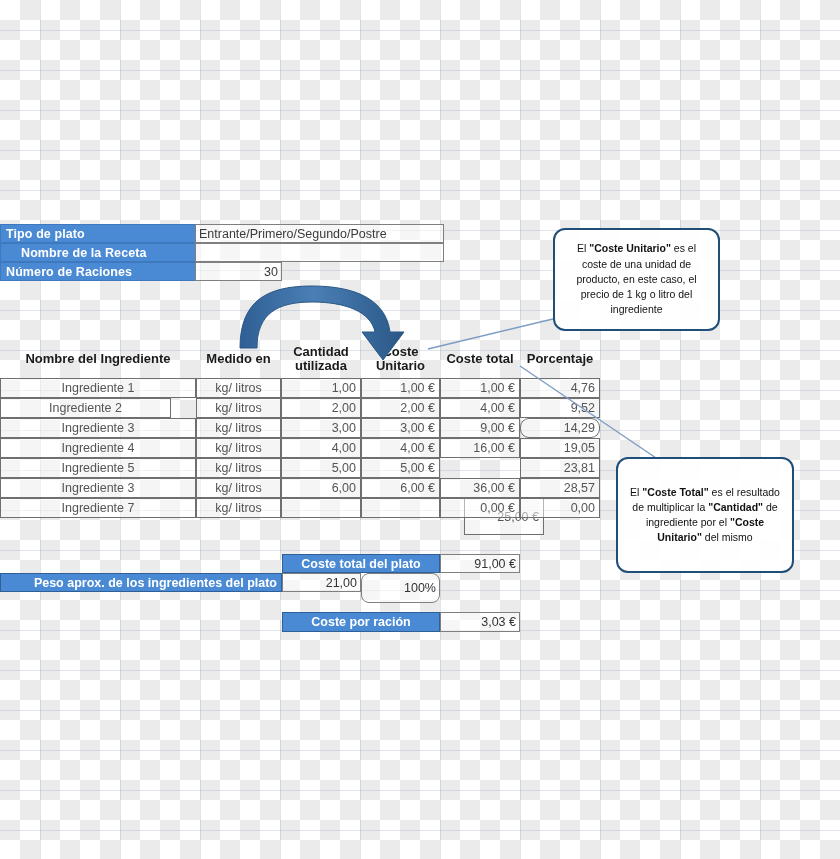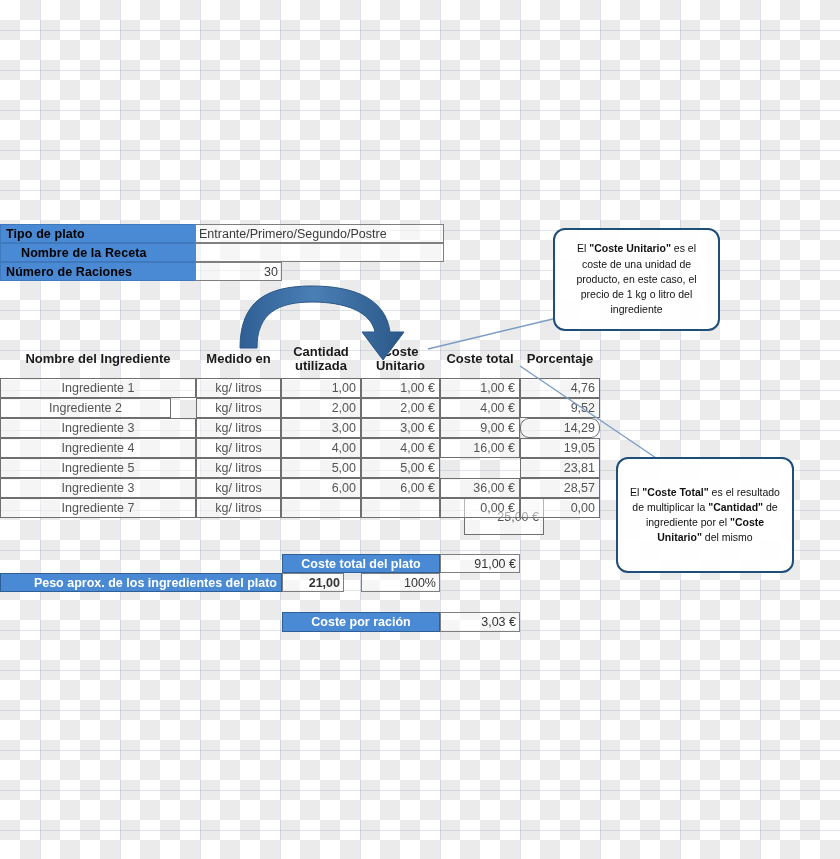"Tipo de plato" .bluebar { color: #000000 -> #ffffff }
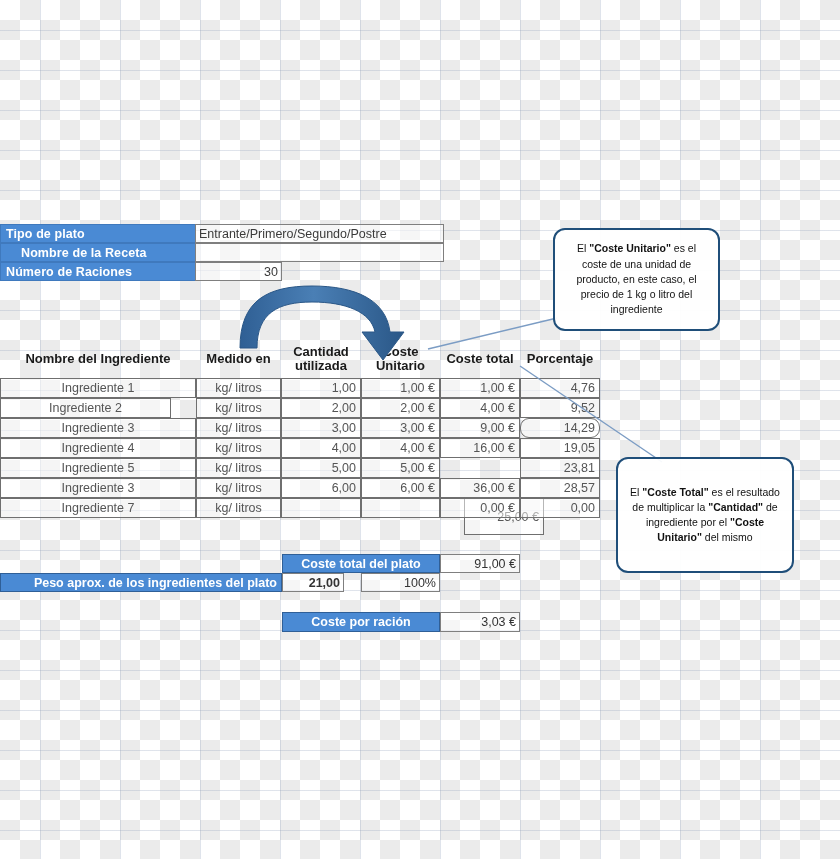"21,00" div.abs { font-weight: bold -> none; width: 62px -> 79px }
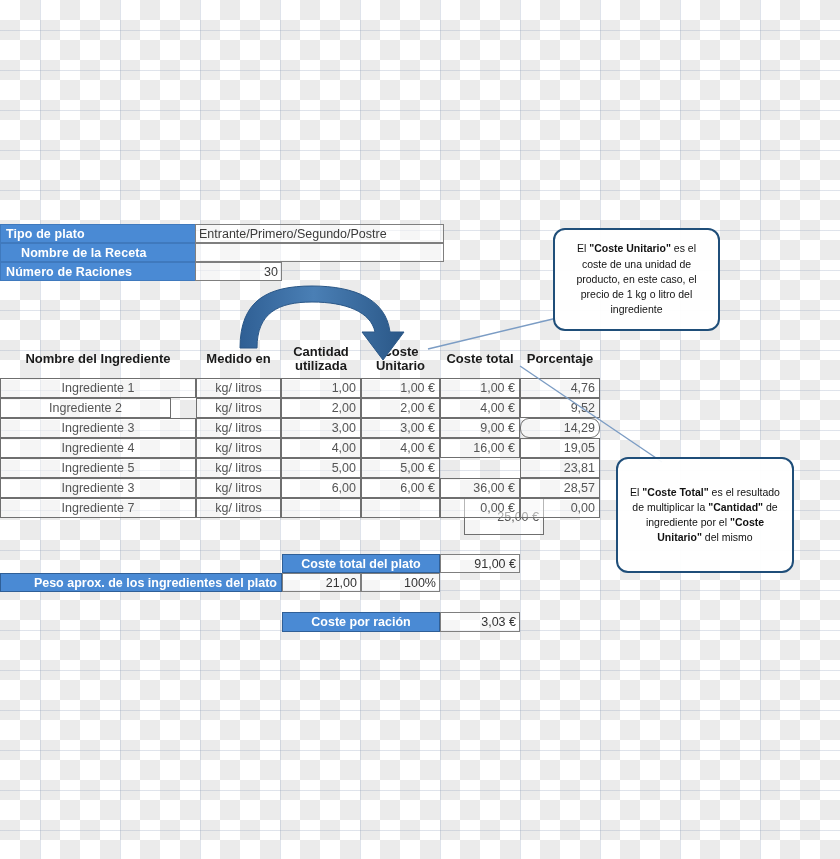"100%" div.abs { border-radius: none -> 8px; height: 19px -> 30px }
